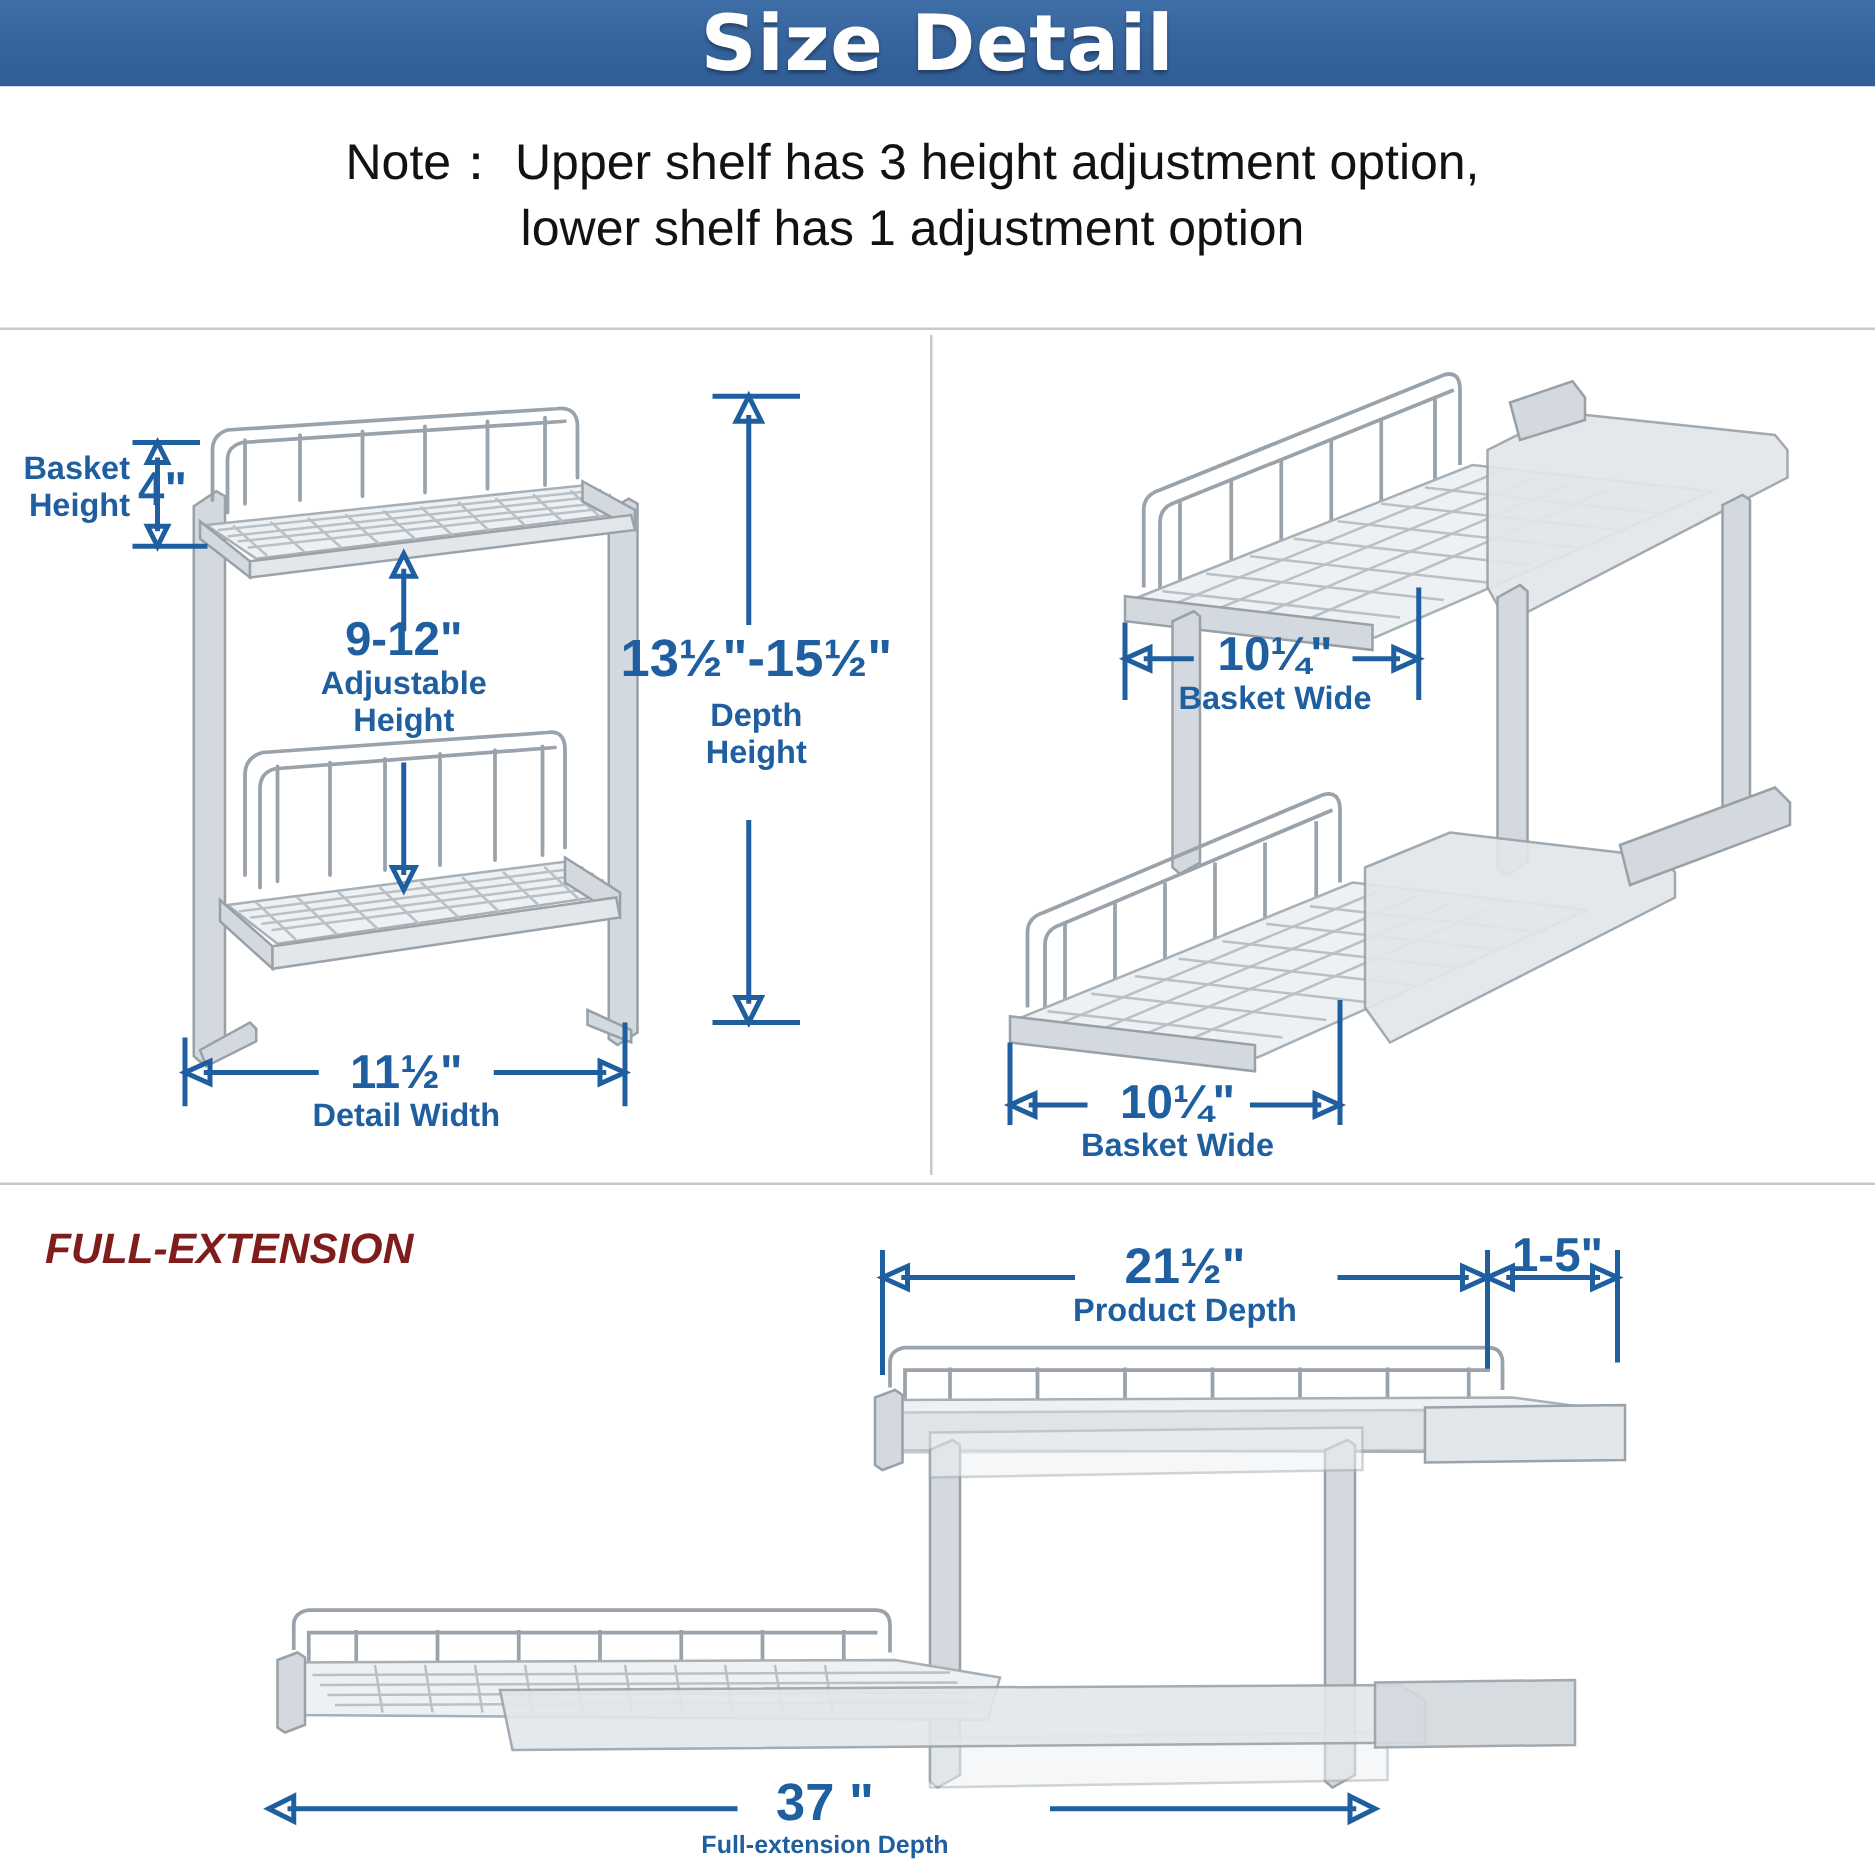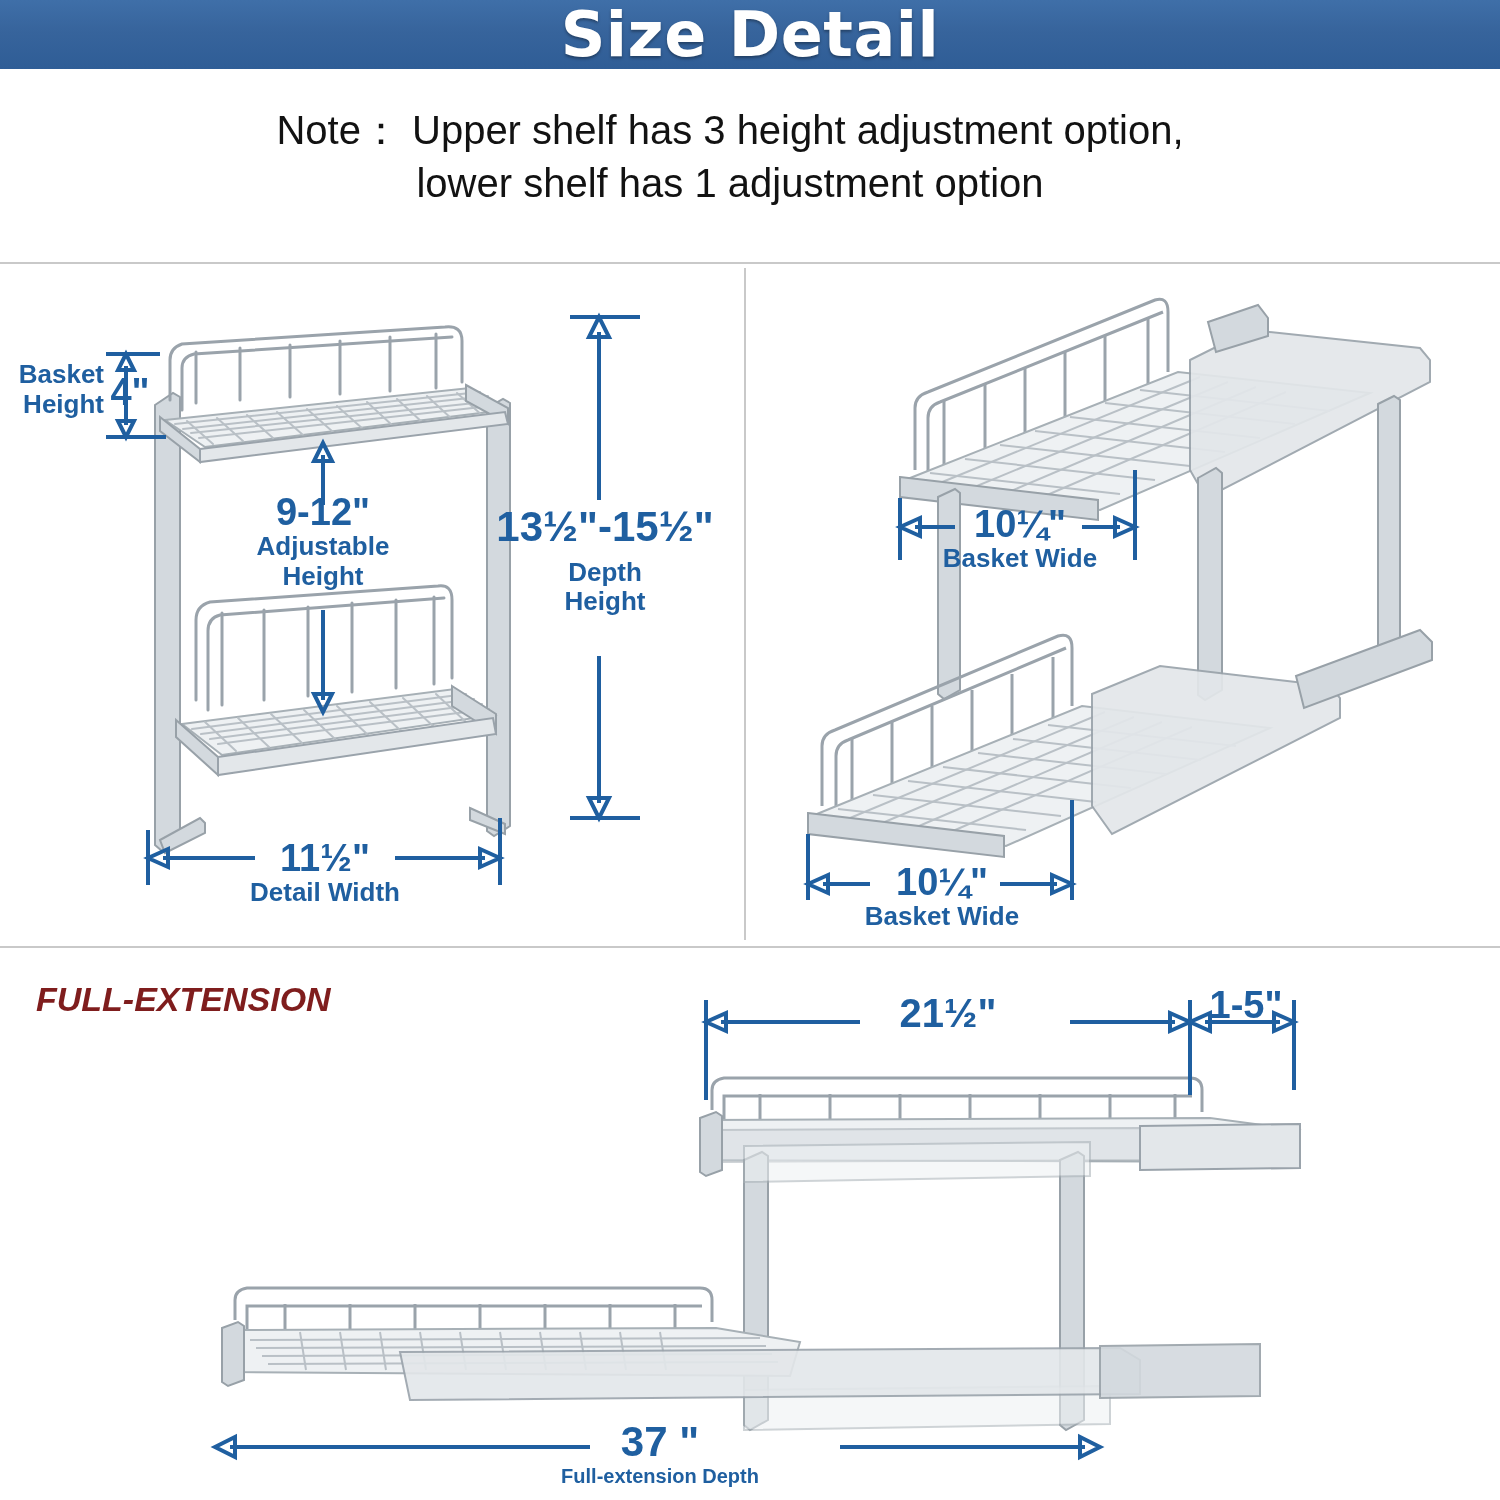"Product Depth" span.sub { html: none -> <span>Product Depth</span> }
